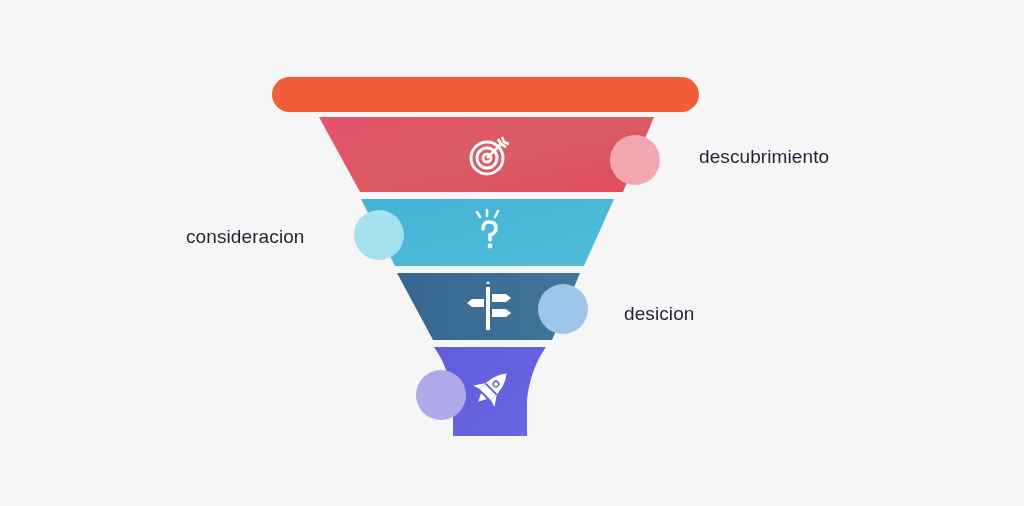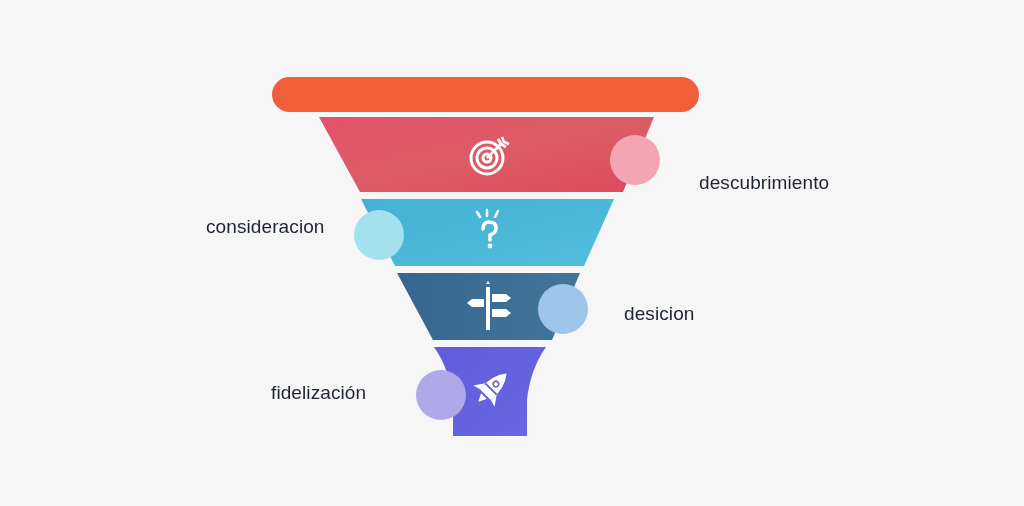"descubrimiento" div.label { margin-top: 26px -> none }
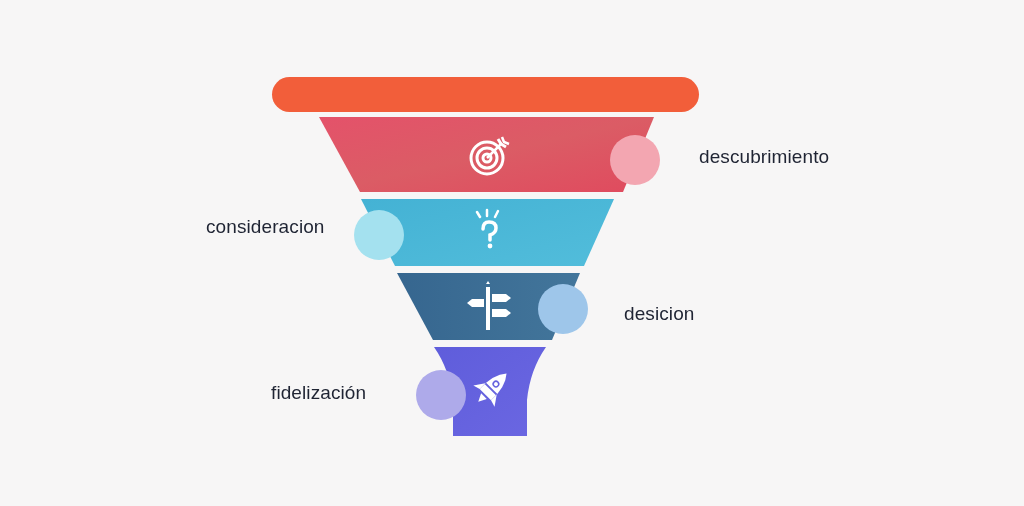"consideracion" div.label { margin-left: 20px -> none; top: 216px -> 226px }
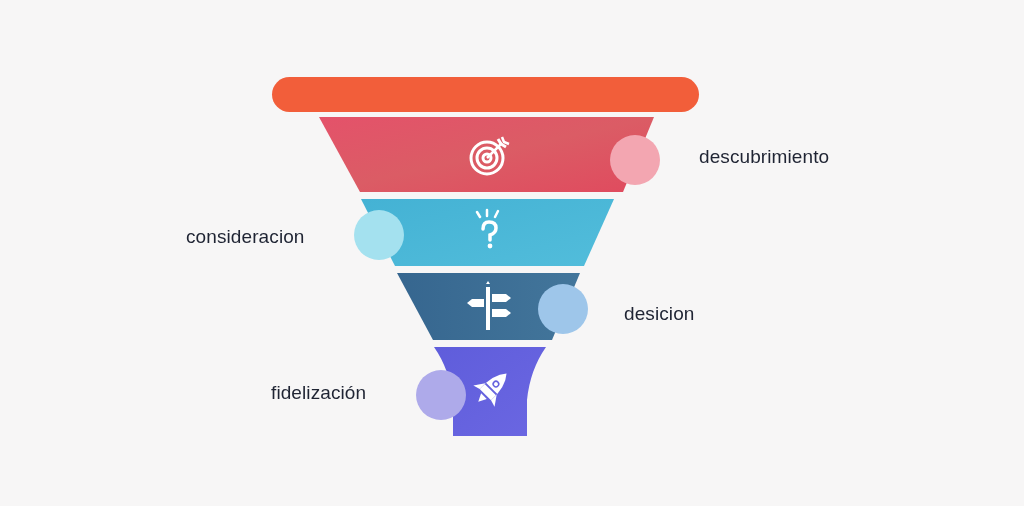"fidelización" div.label { html: <div>fidelización</div> -> none }
